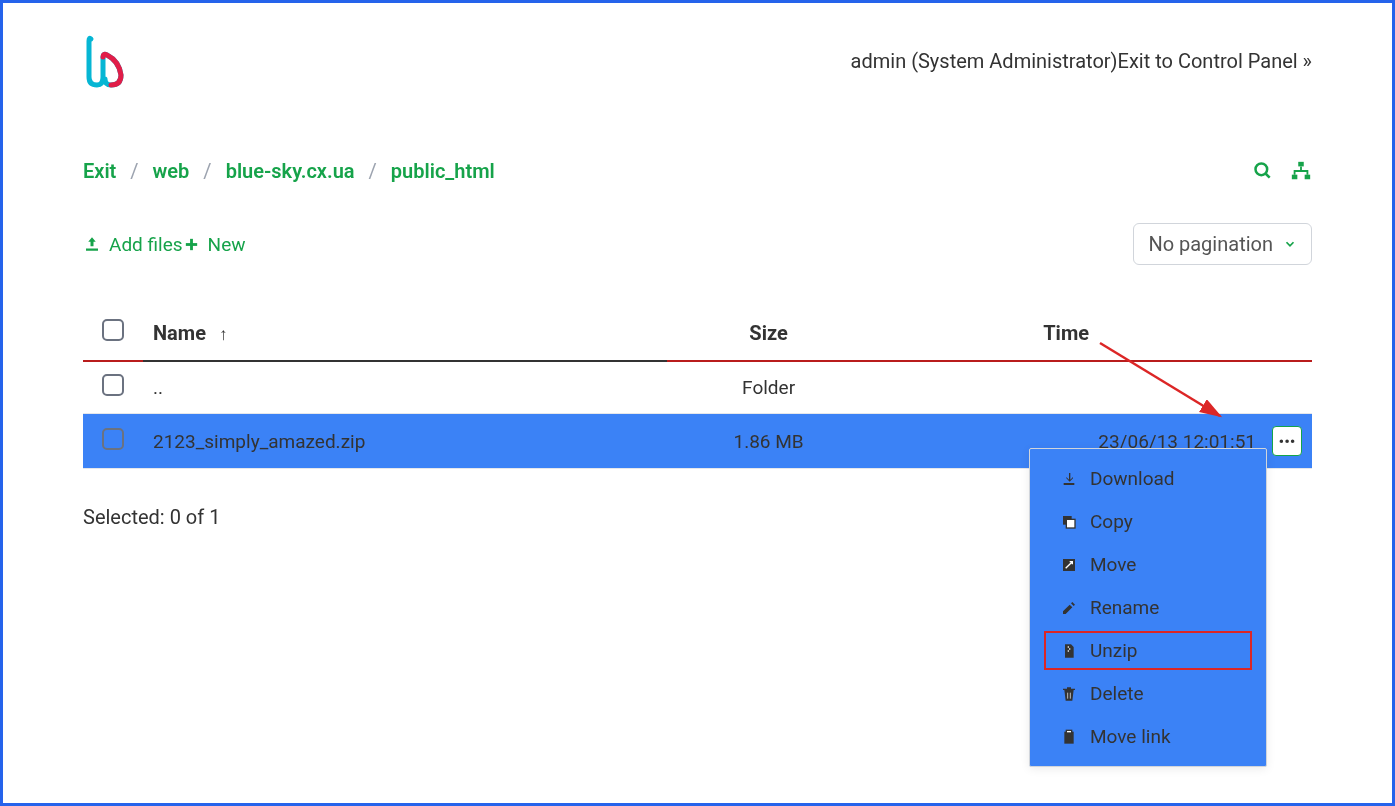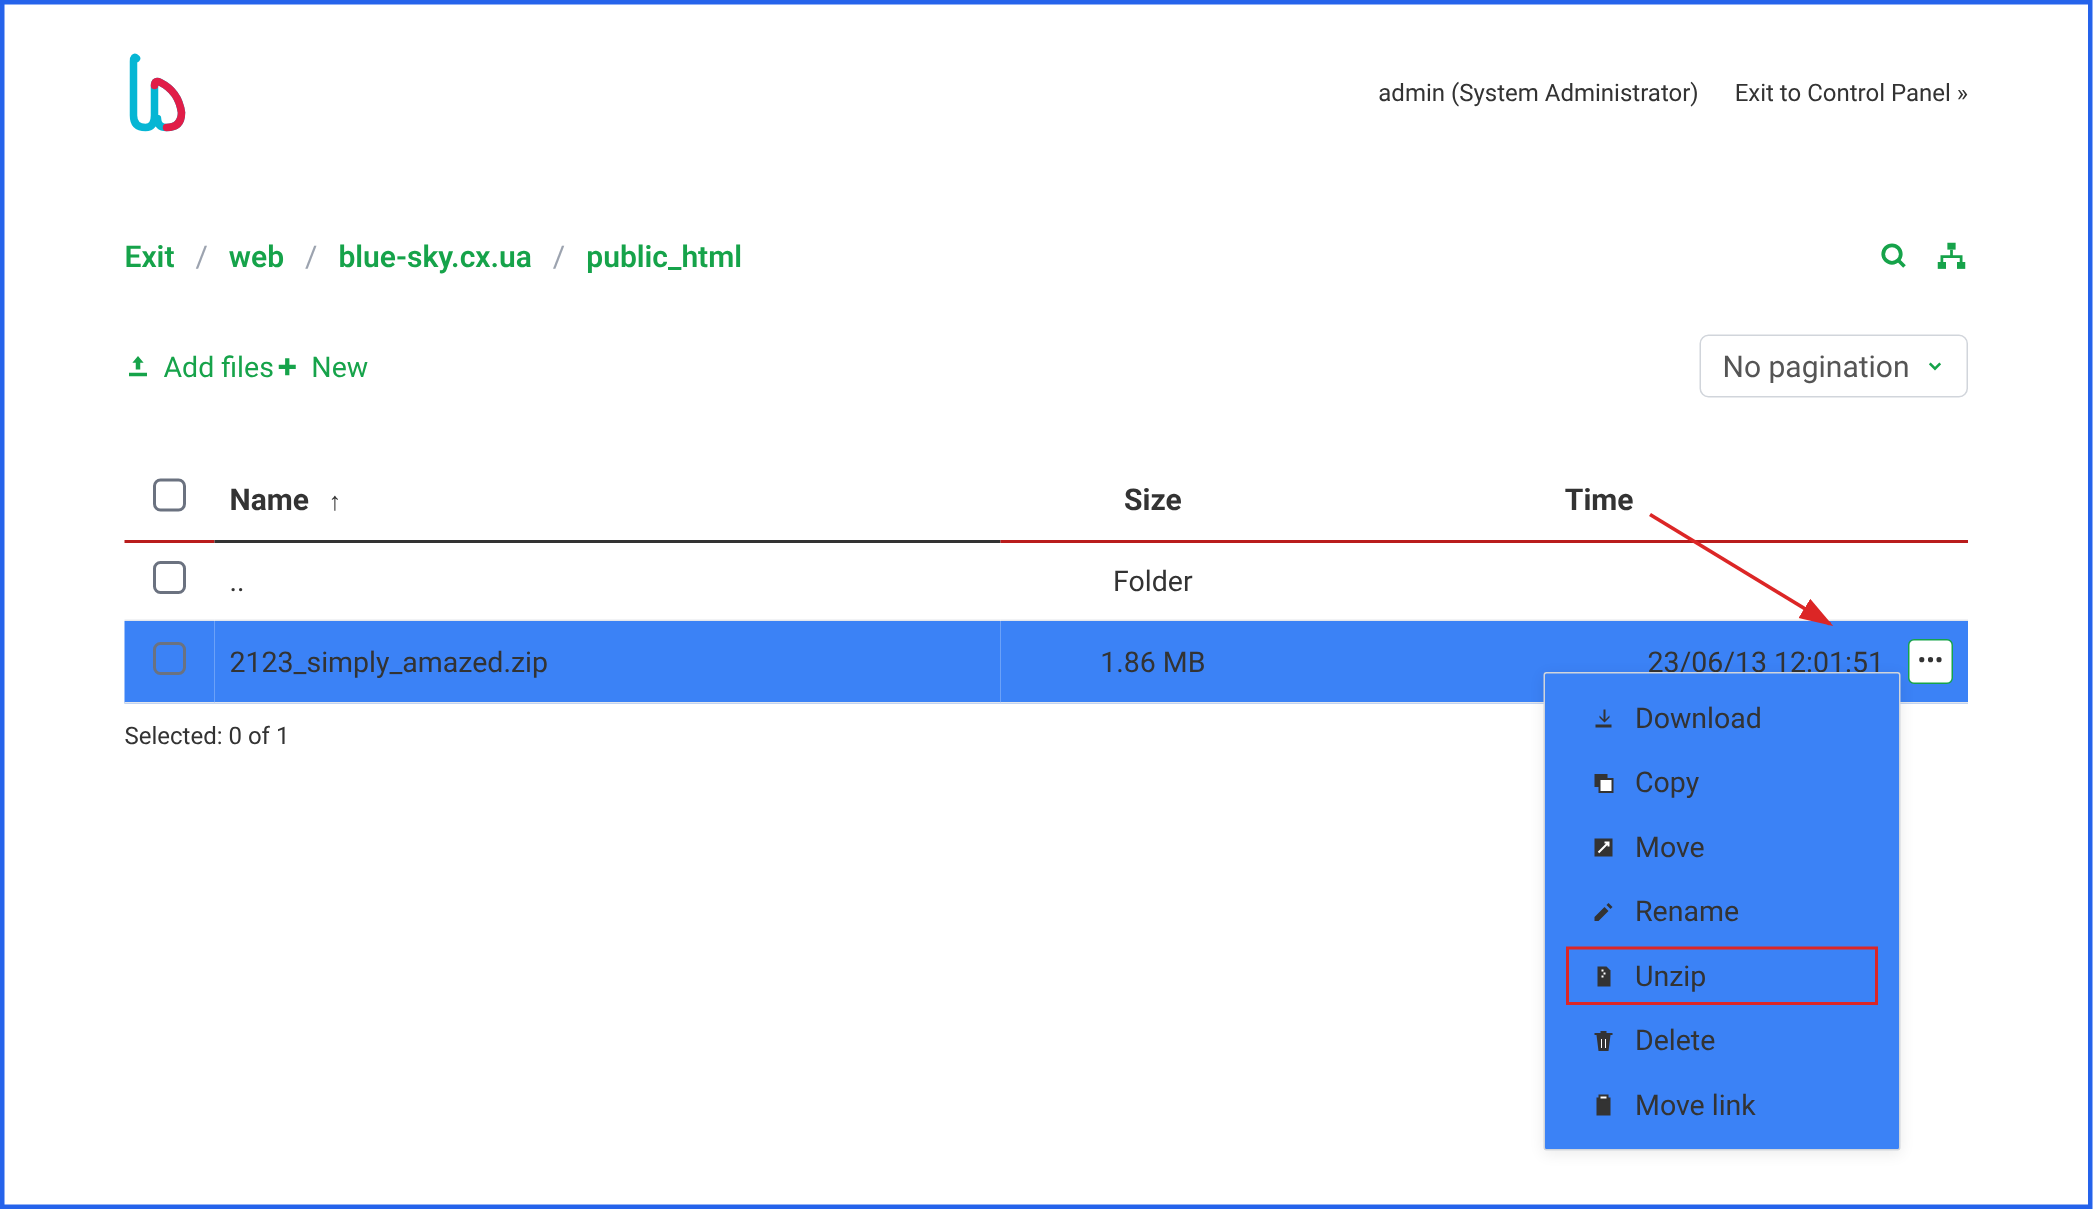"admin (System Administrator)" .header-right { font-size: 16px -> 20px; gap: 24px -> none }
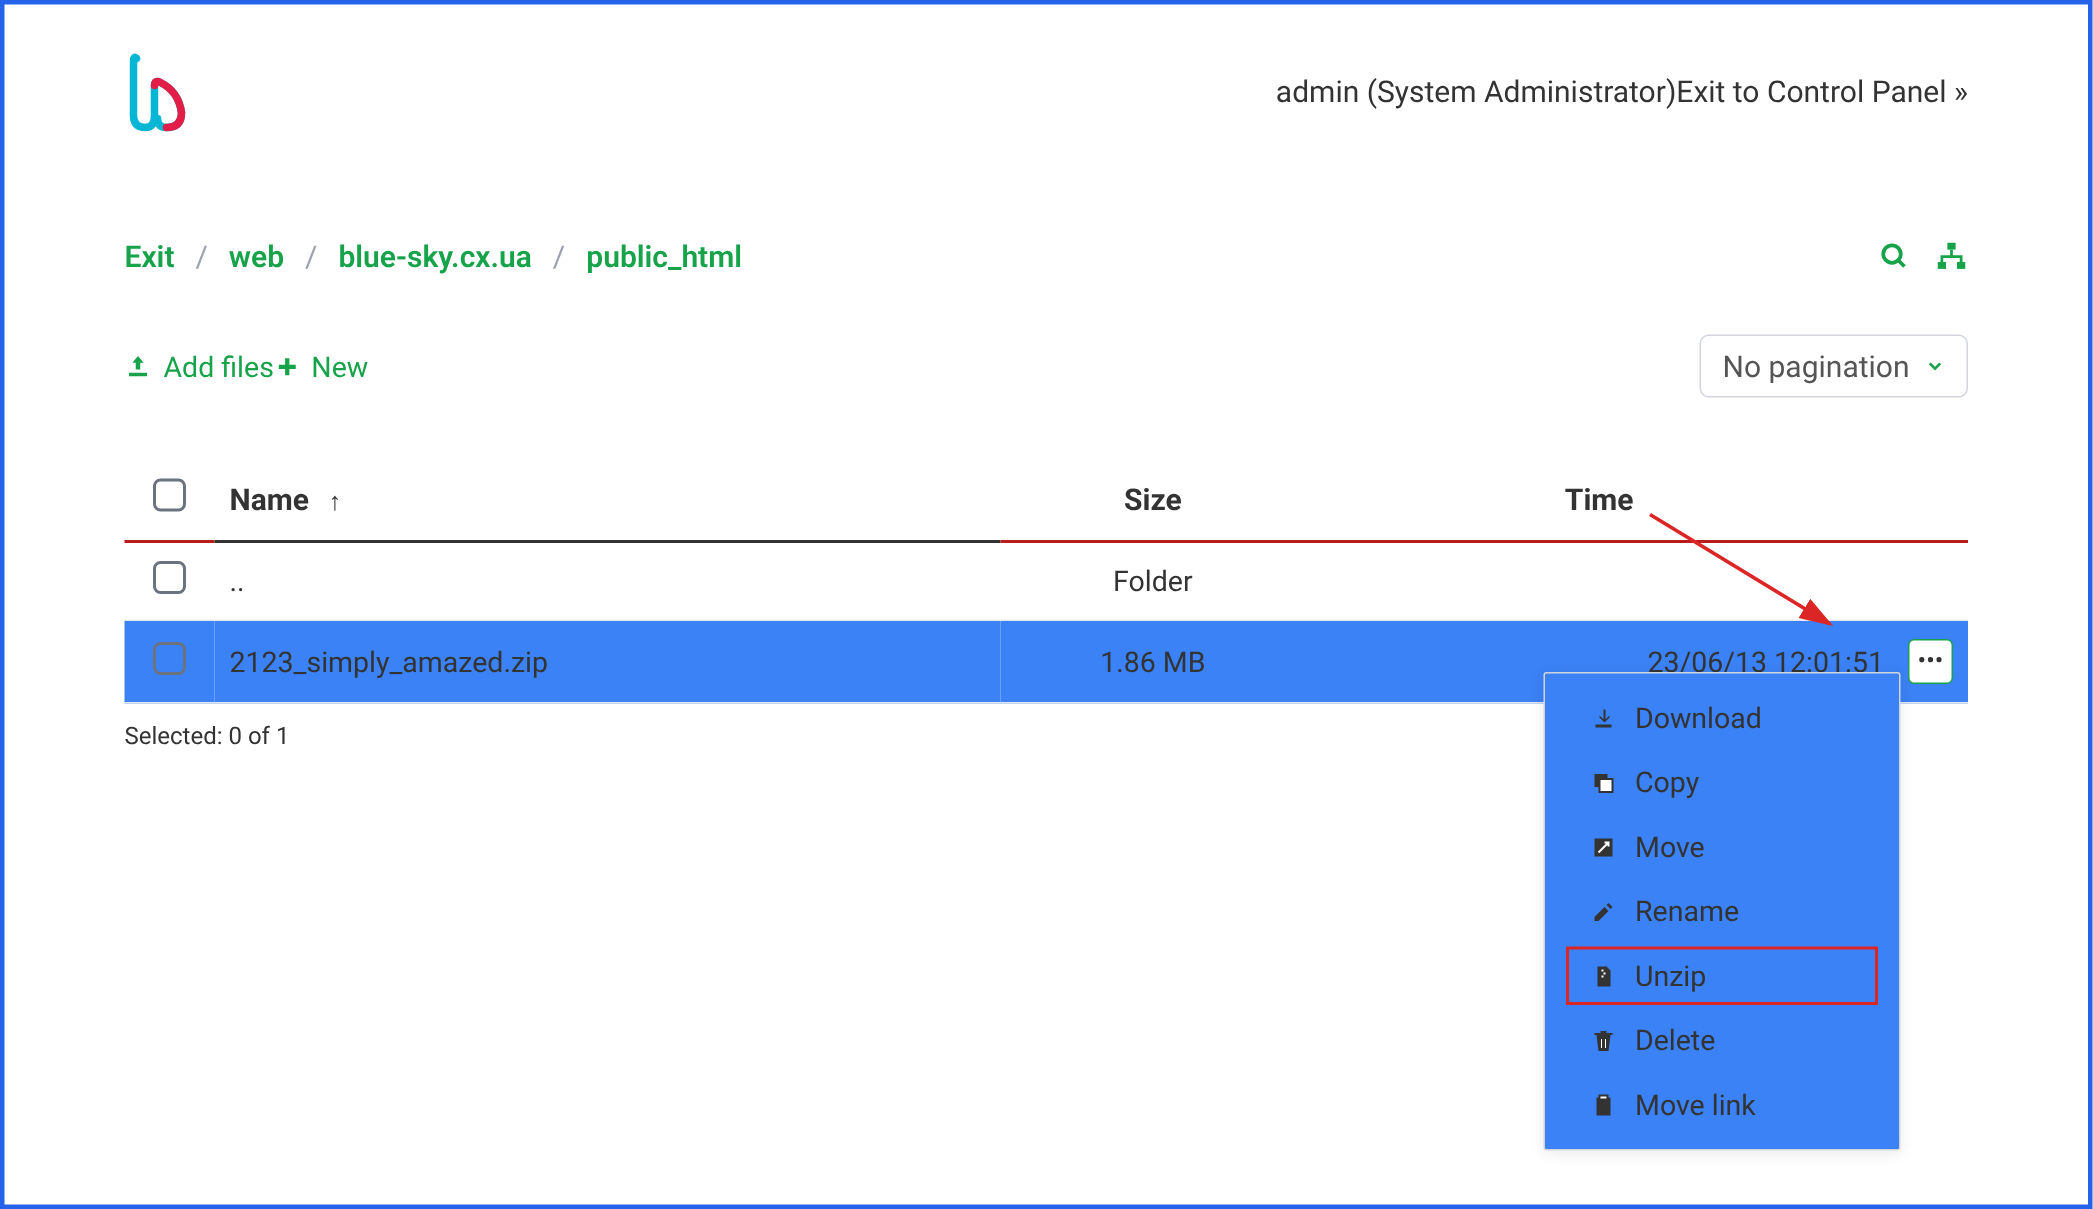"Selected: 0 of 1" .selected-text { font-size: 16px -> 20px; margin-top: 12px -> 36px }
